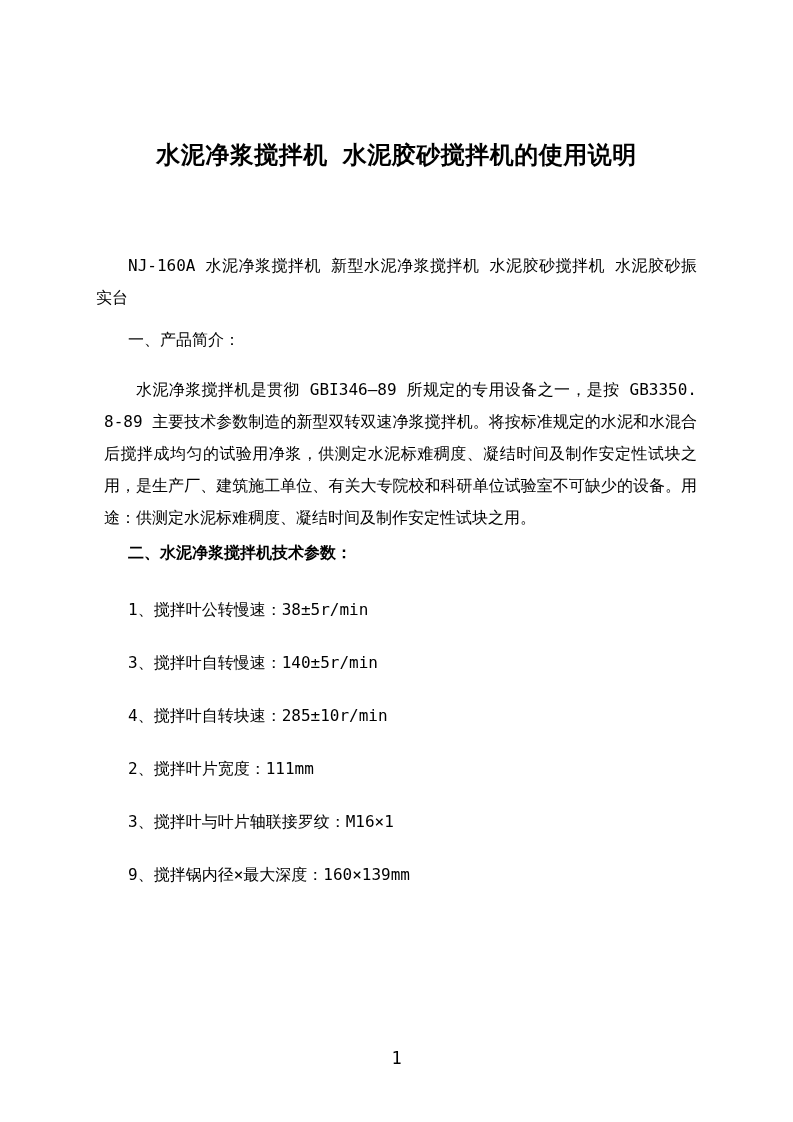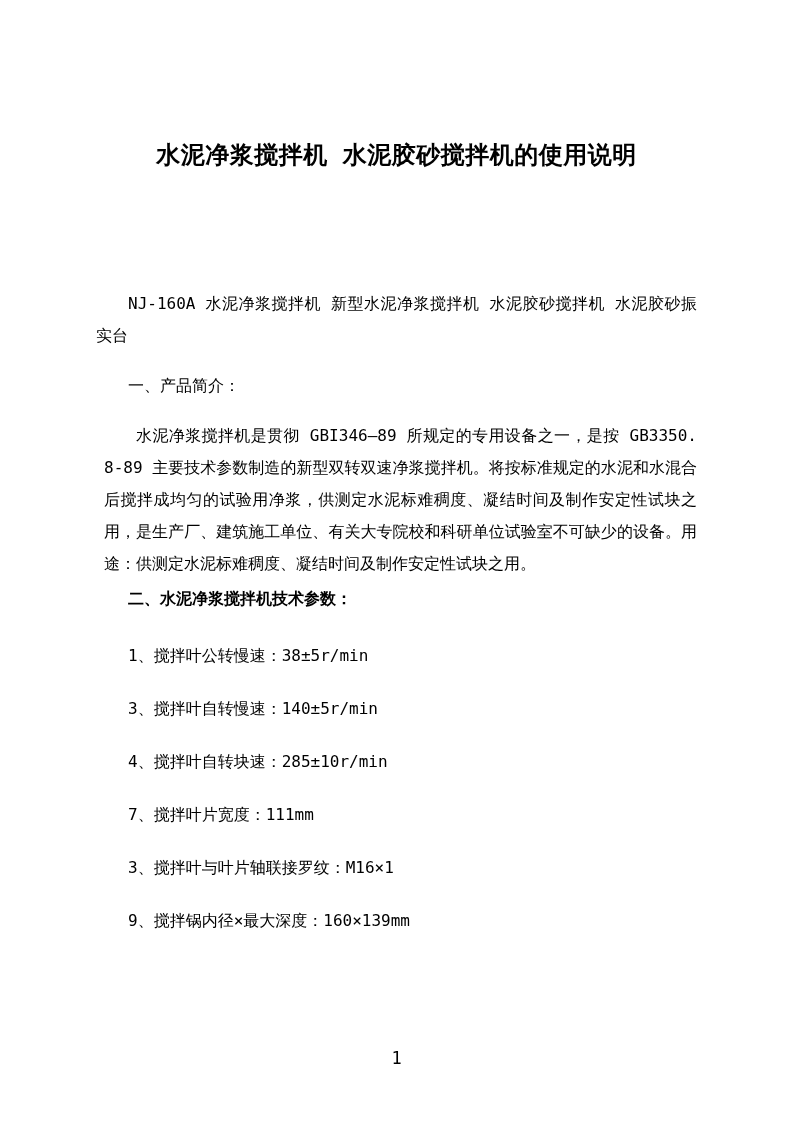"NJ-160A 水泥净浆搅拌机 新型水泥净浆搅拌机 水泥胶砂搅拌机" .intro { margin-top: 118px -> 80px }
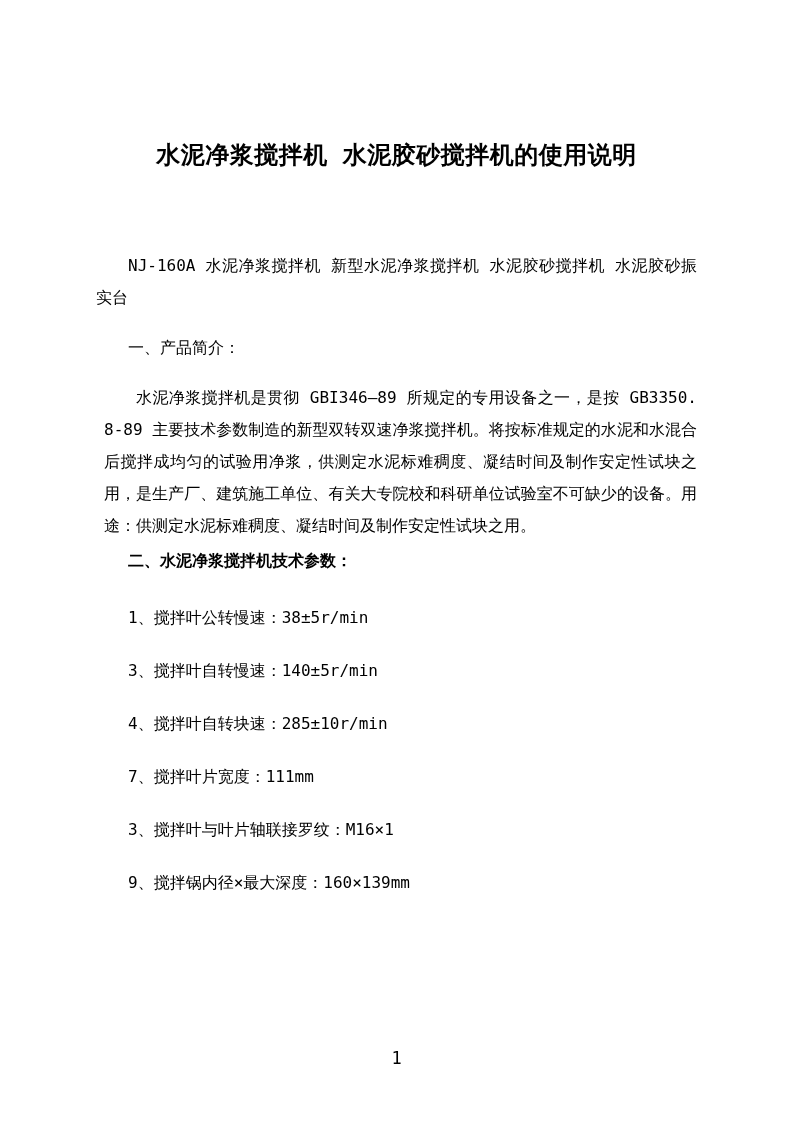"一、产品简介：" .heading-1 { margin-top: 18px -> 10px }
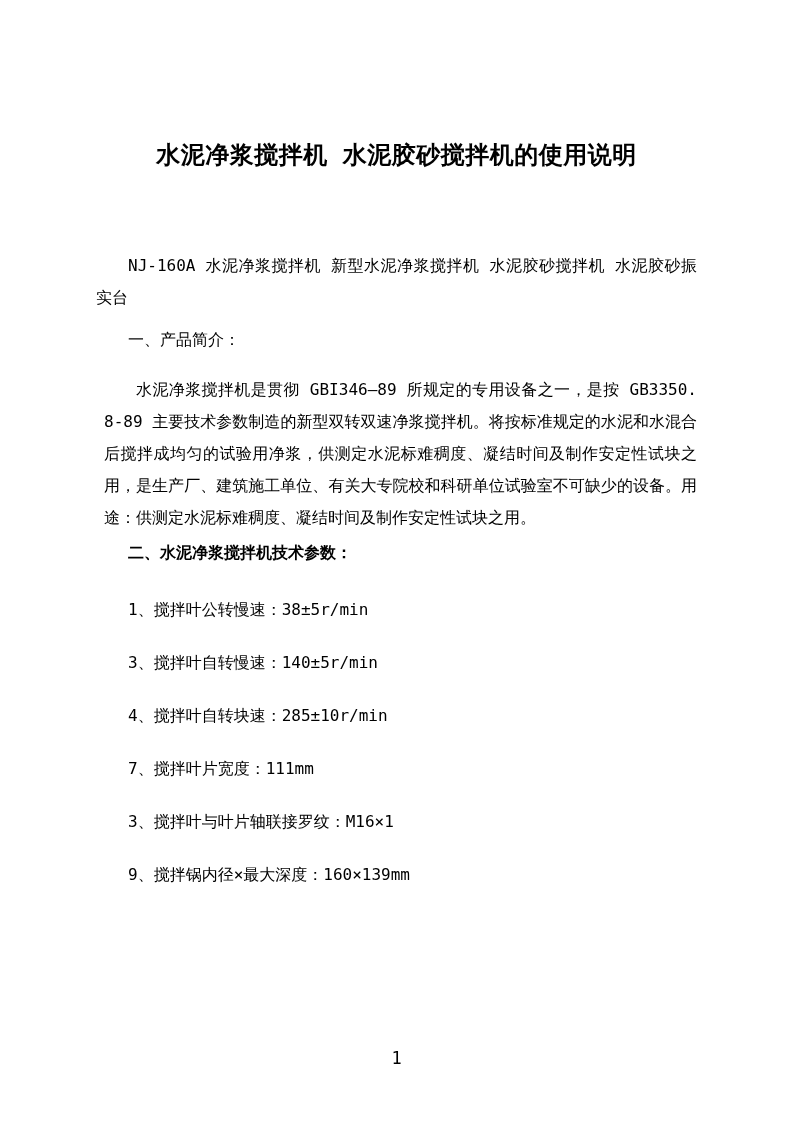"7、搅拌叶片宽度：111mm" p.para { text: 7 -> 2 }
